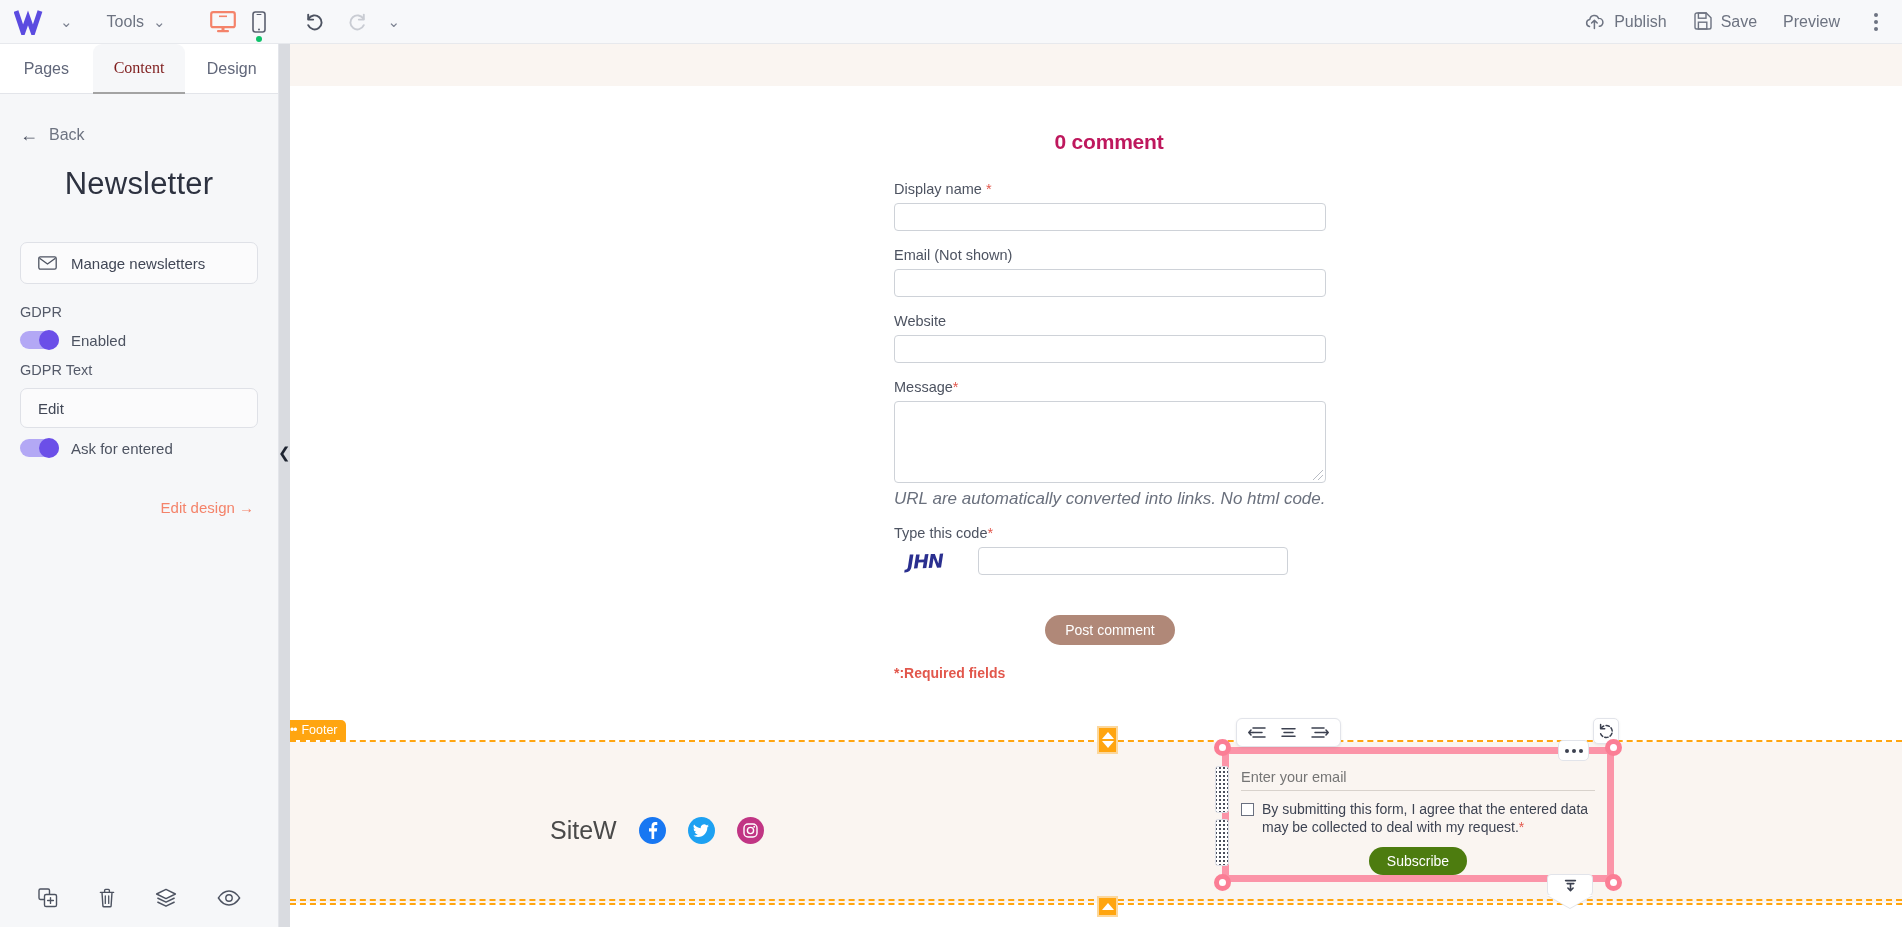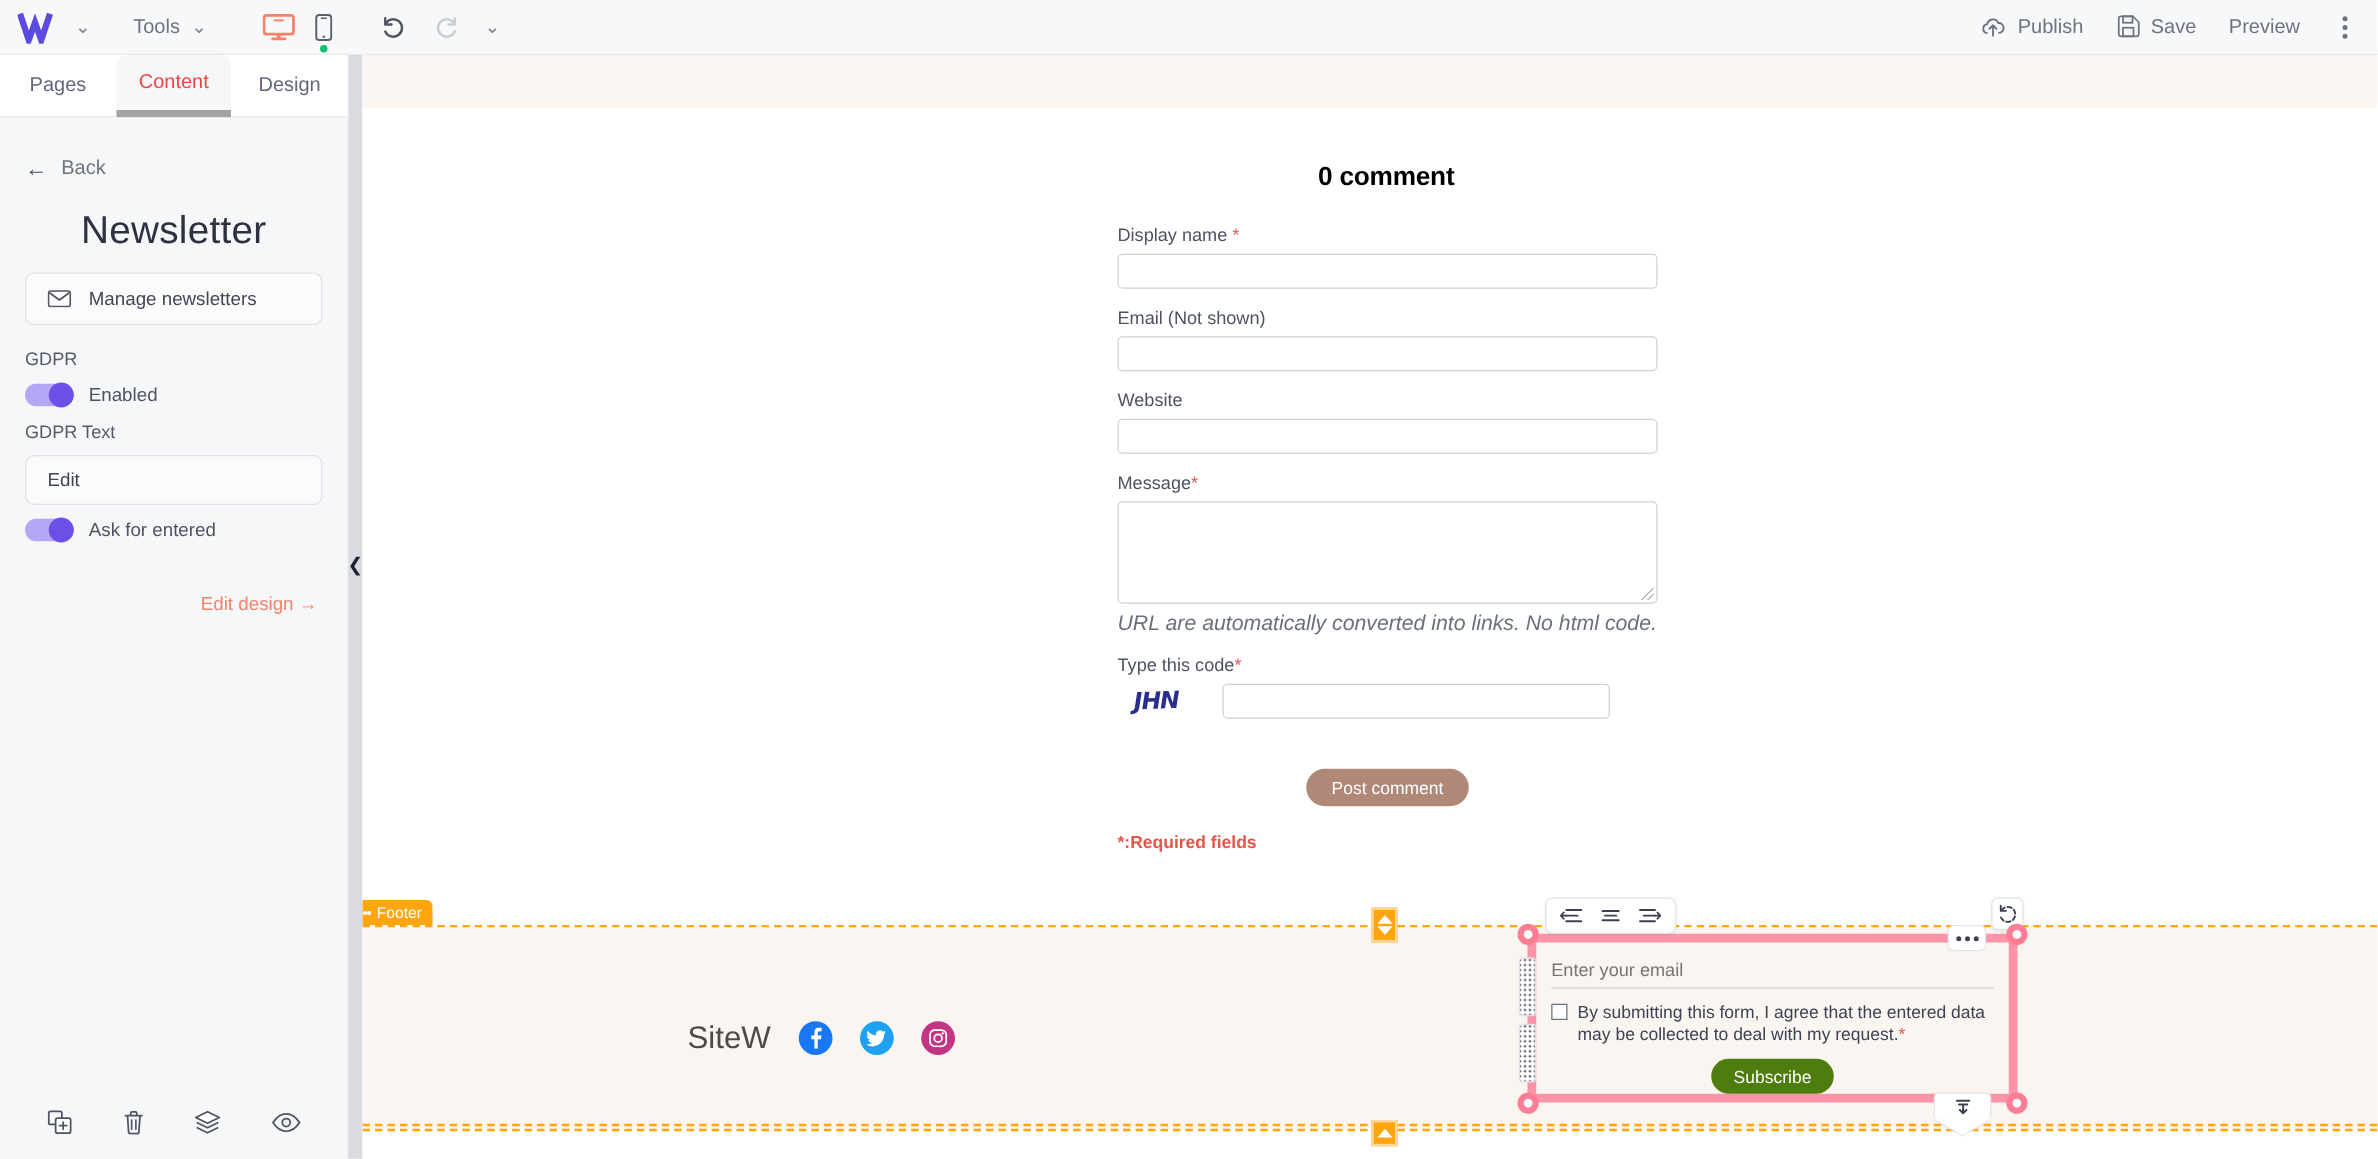"Content" .tab.active { border-bottom: 6px solid #a3a3a3 -> 2px solid #a3a3a3; color: #ef4444 -> #7f1d1d; font-family: none -> Liberation Serif, serif }
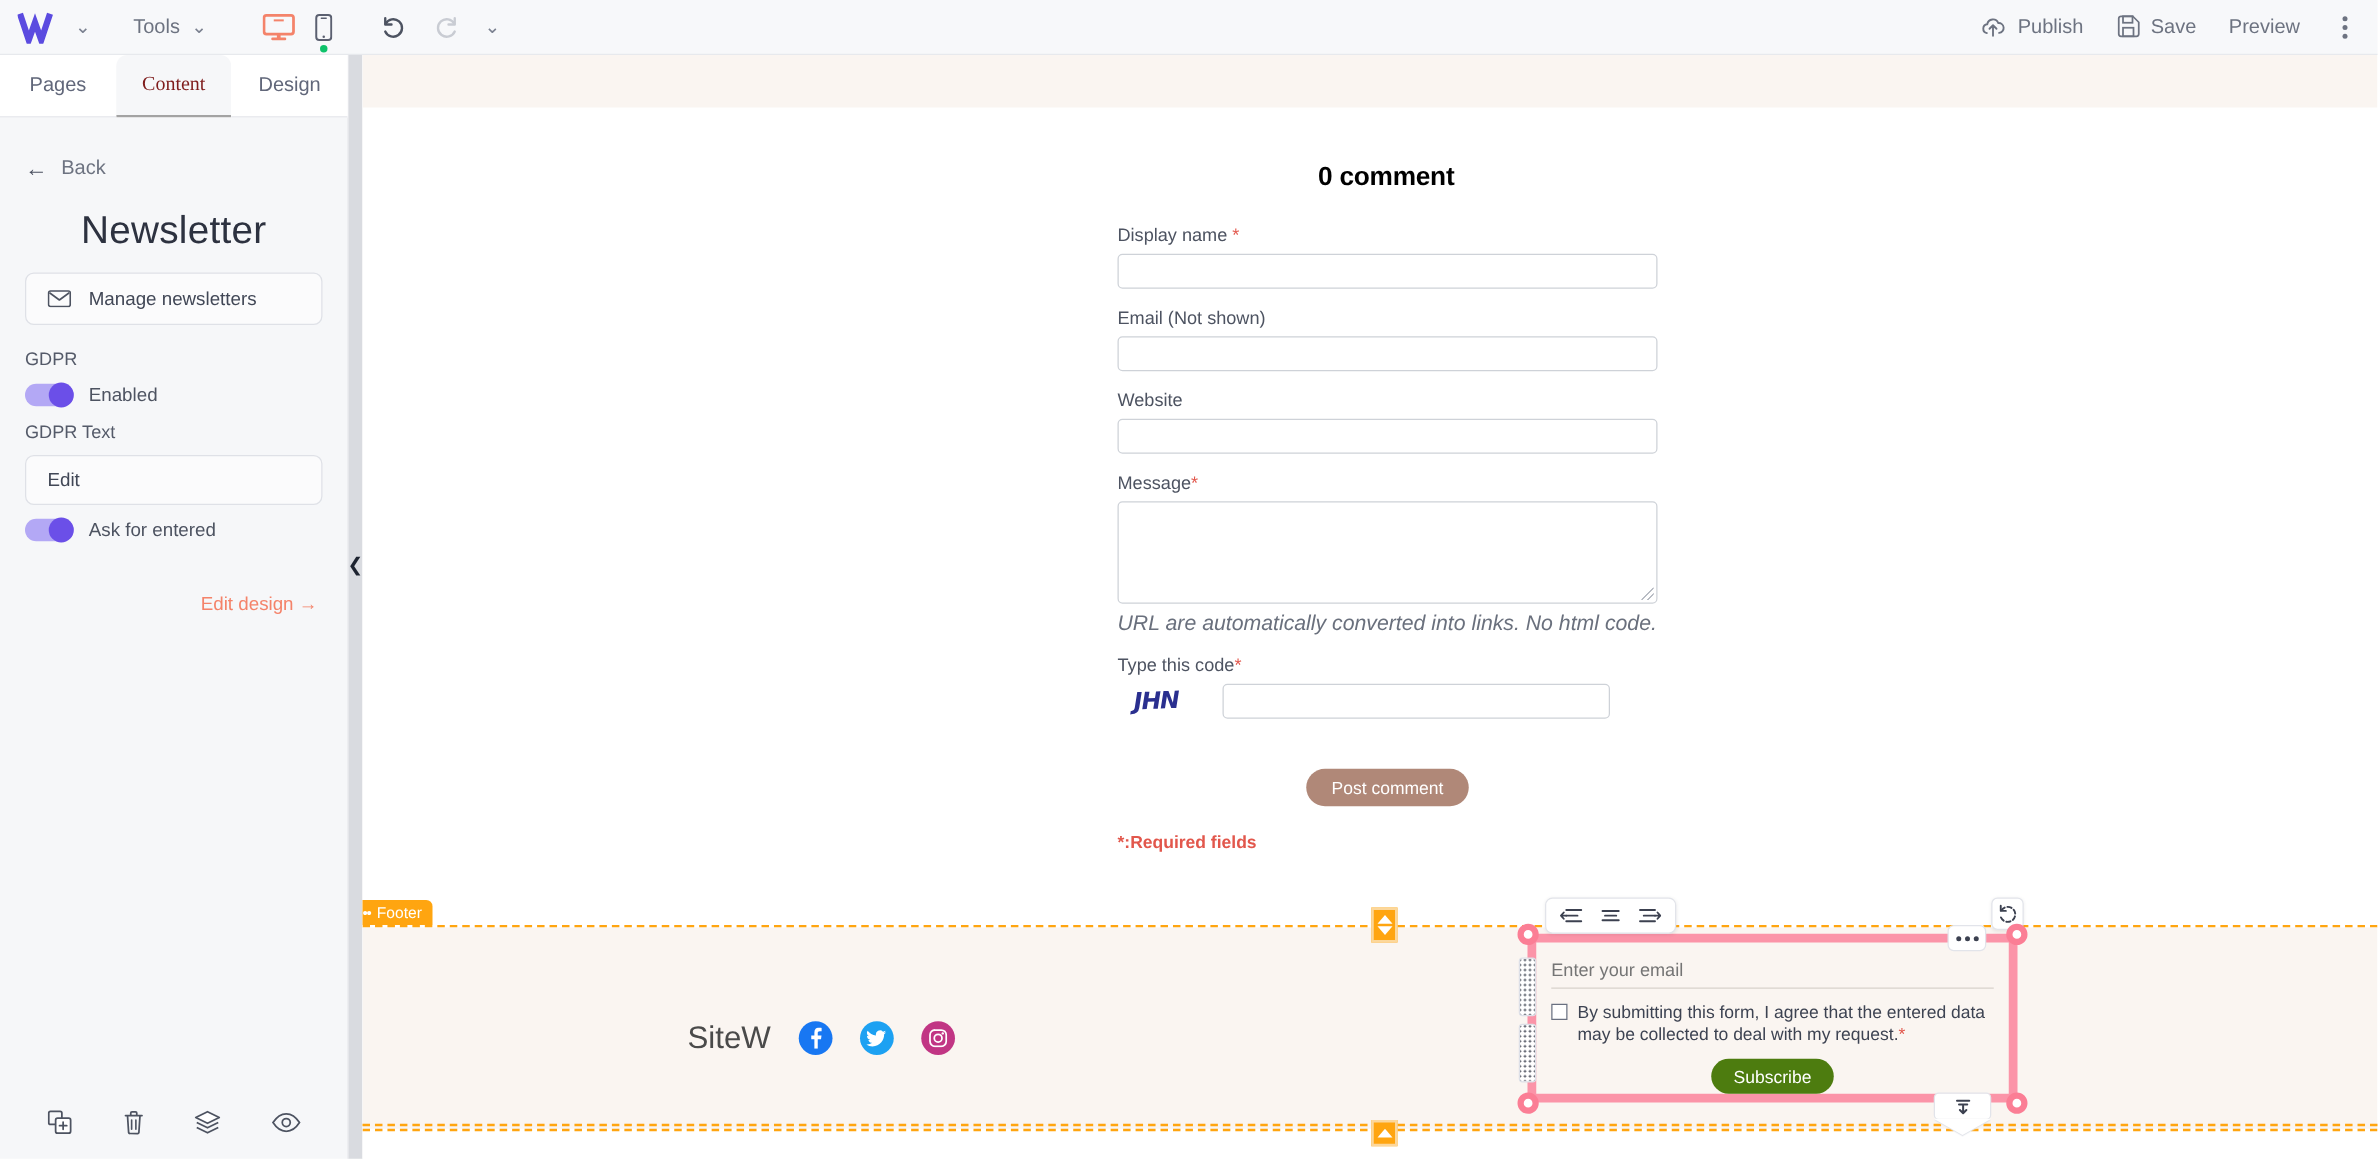"0 comment" #comment-title { color: #000000 -> #be185d }
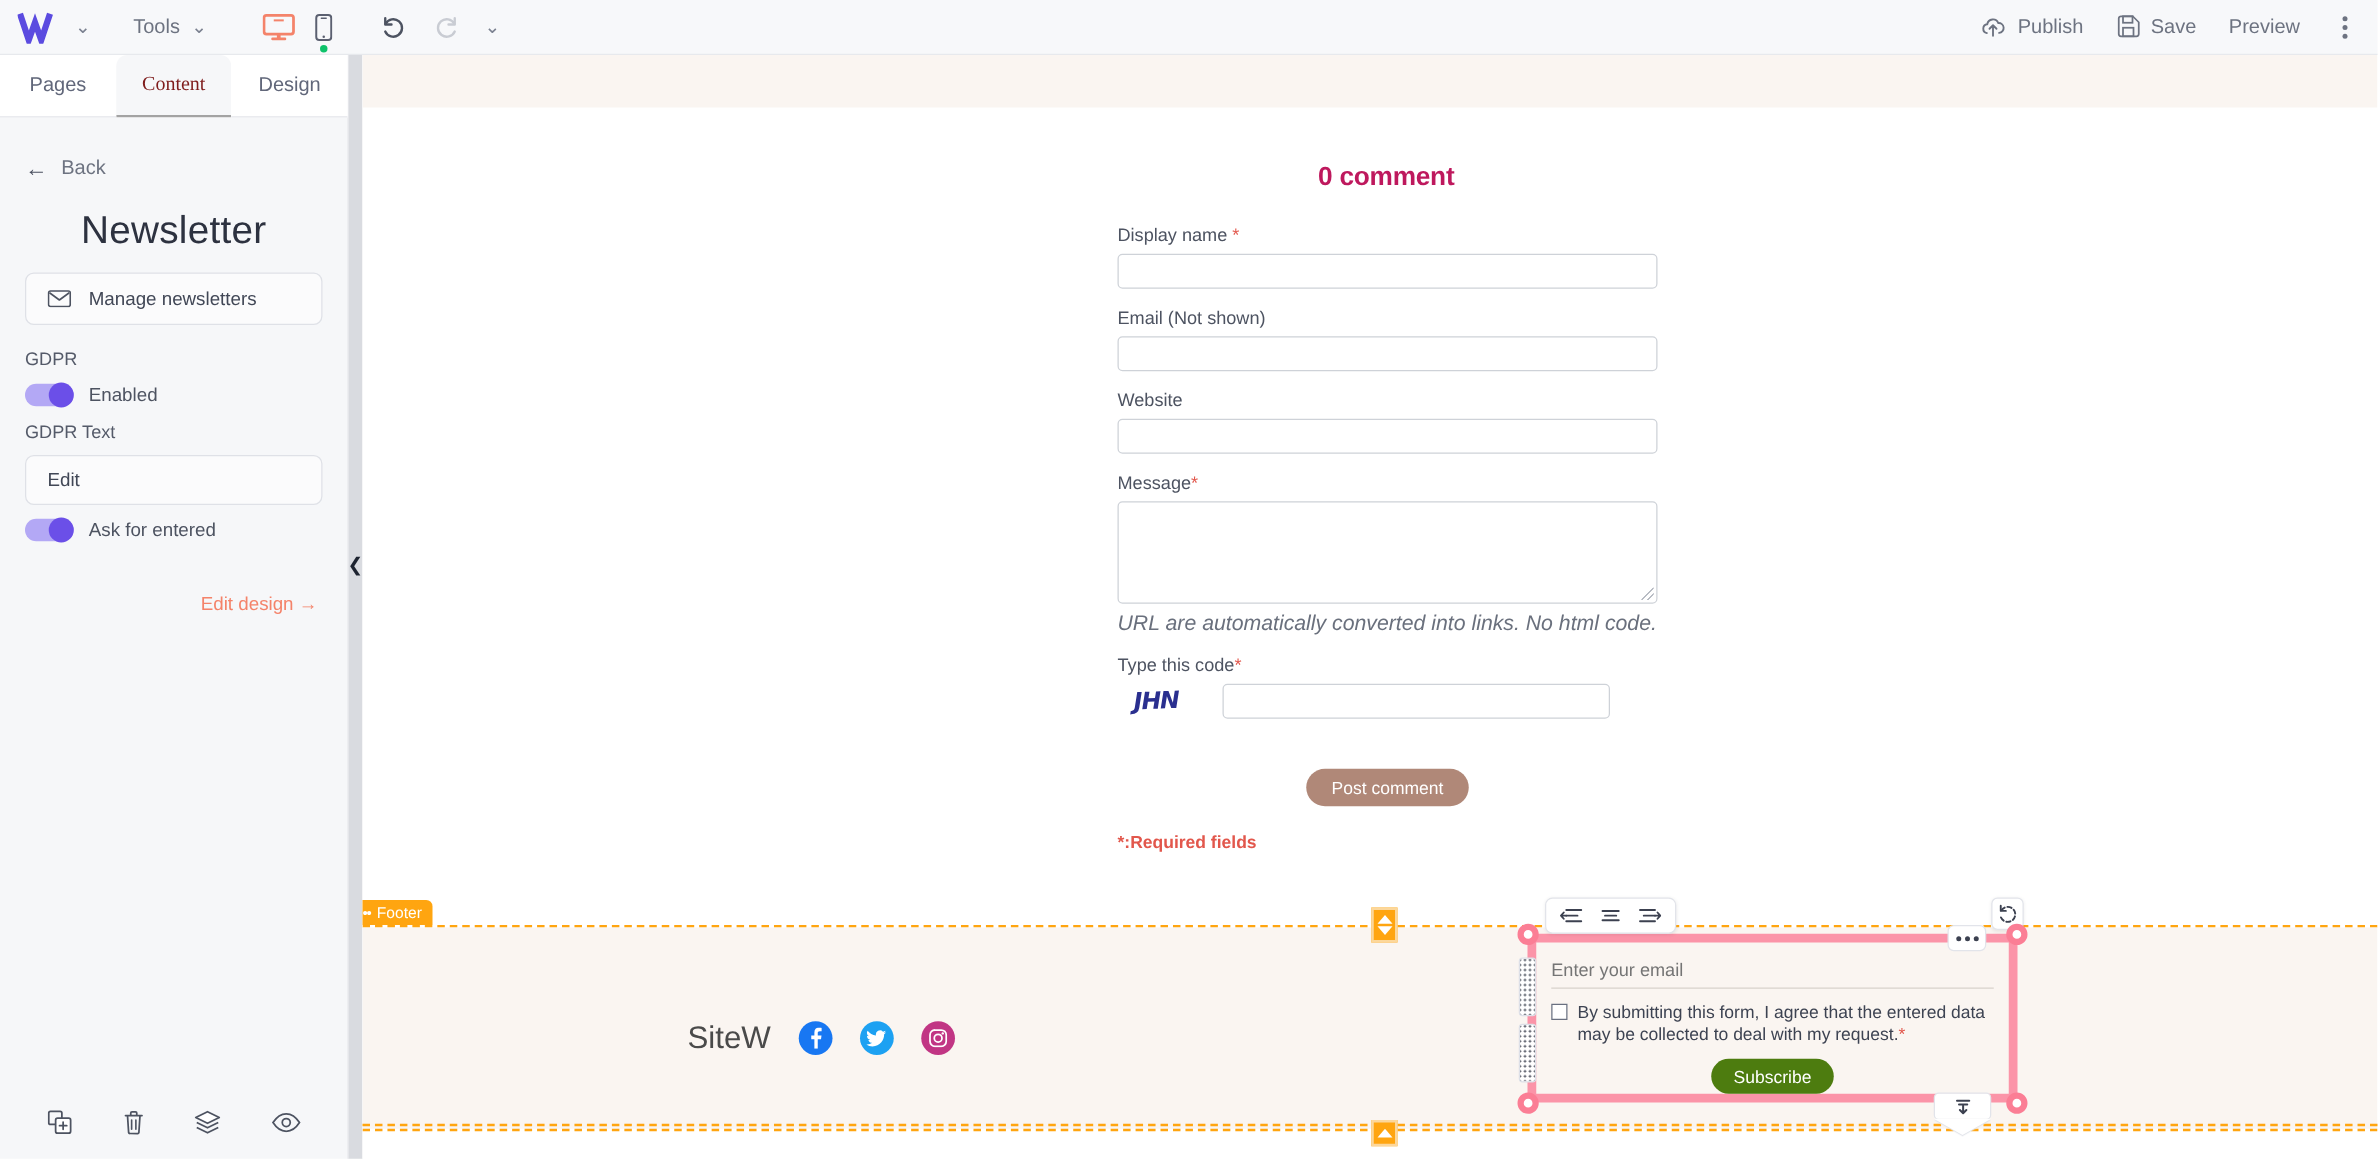"Manage newsletters" .outline-btn { margin-top: 16px -> 40px }
